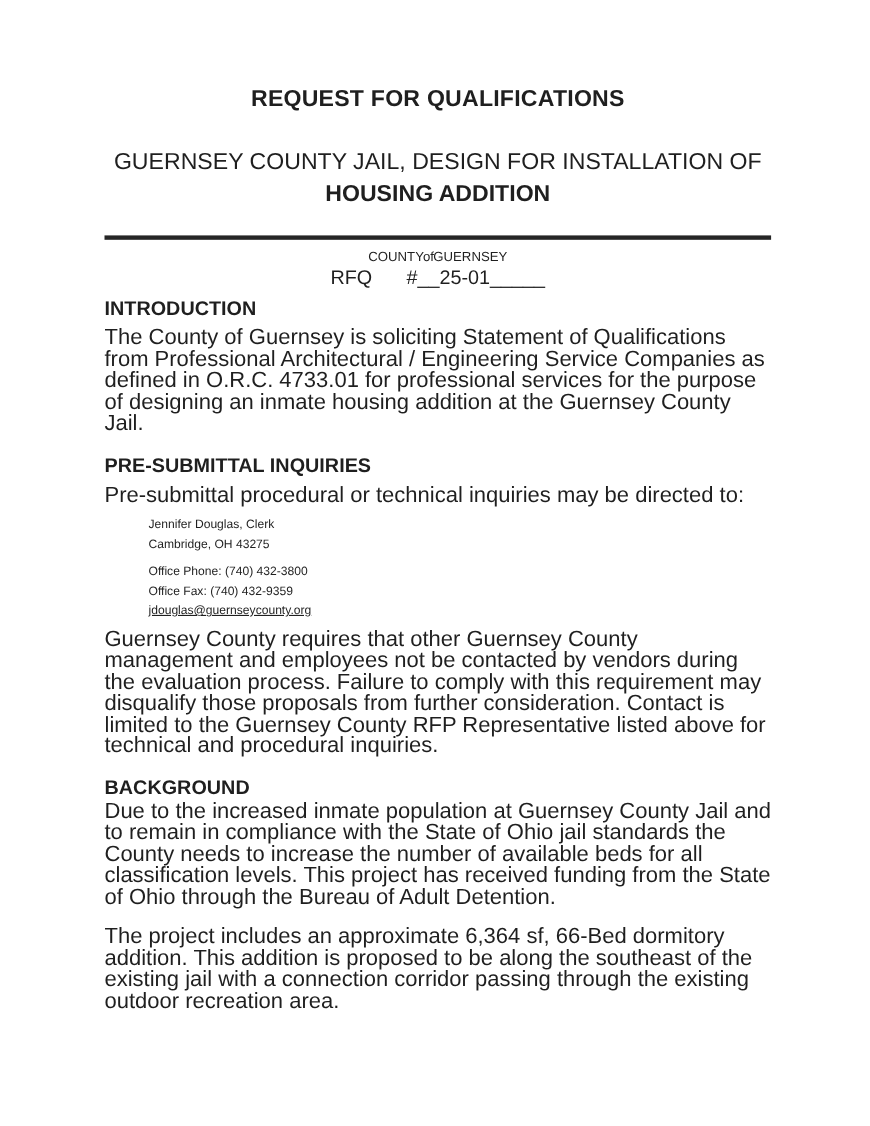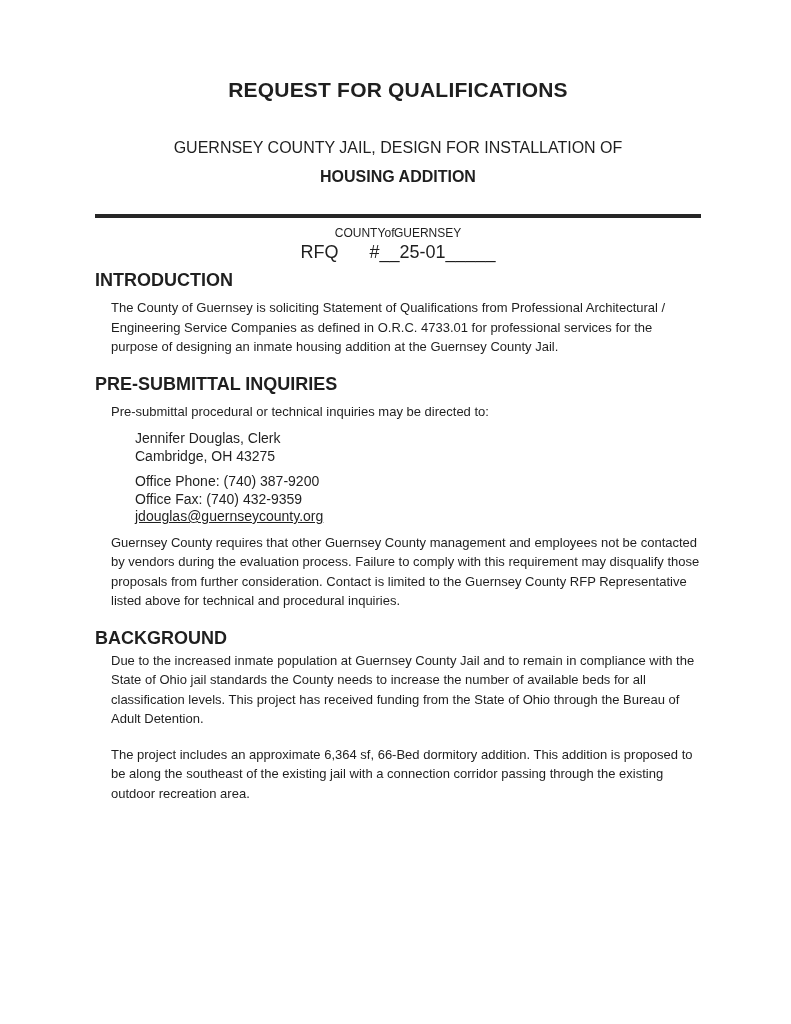"GUERNSEY COUNTY JAIL, DESIGN FOR" .title-sub { font-size: 16px -> 21px }
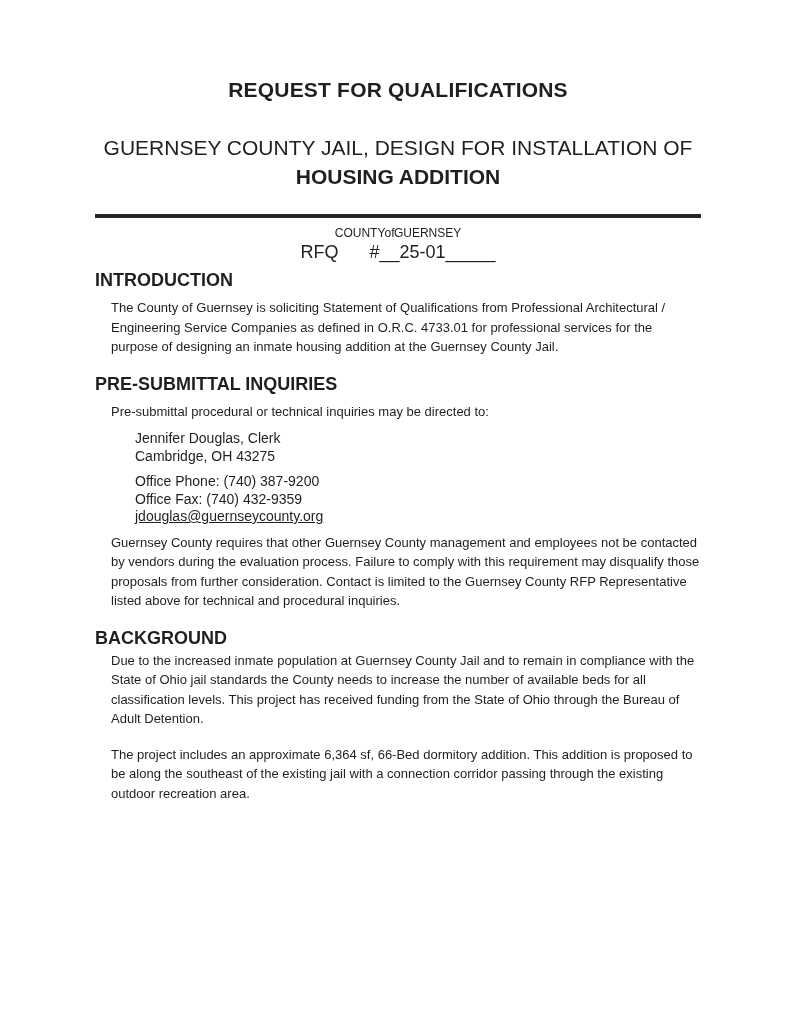"The County of Guernsey is" p.body-text { font-size: 13px -> 20px; margin: 7px 0 0 16px -> 7px 0 0 0 }
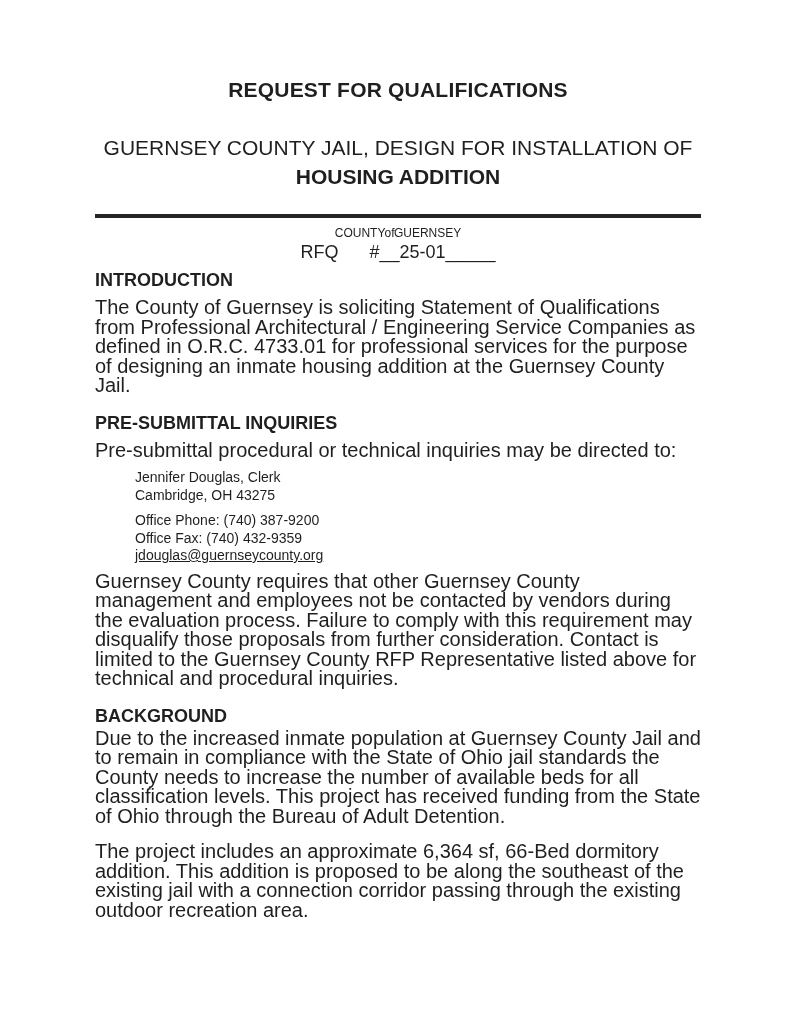"Jennifer Douglas, Clerk" .contact-block { font-size: 14px -> 11px }
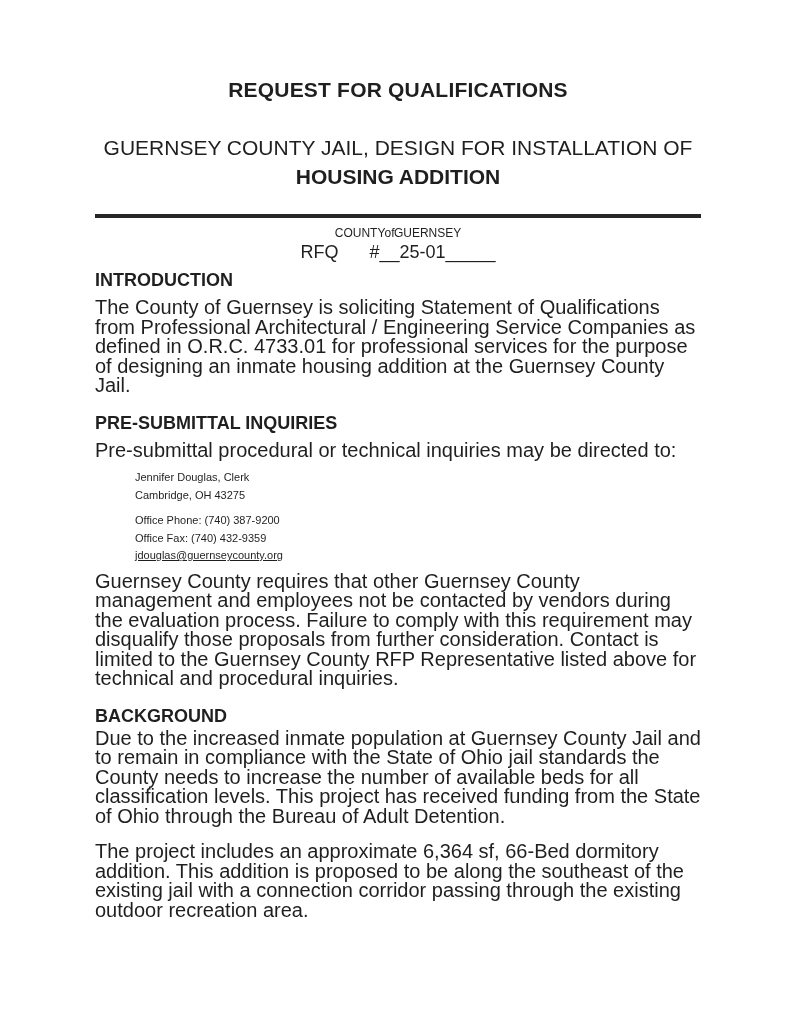"Office Phone: (740) 387-9200" span.contact-line { text: 387-9200 -> 432-3800 }
